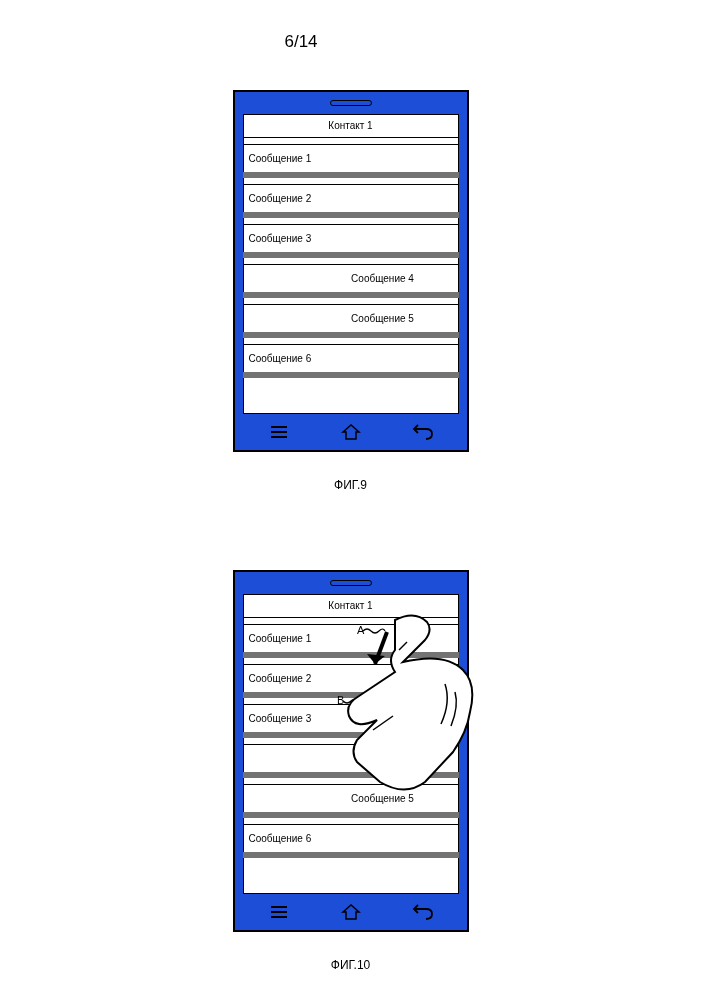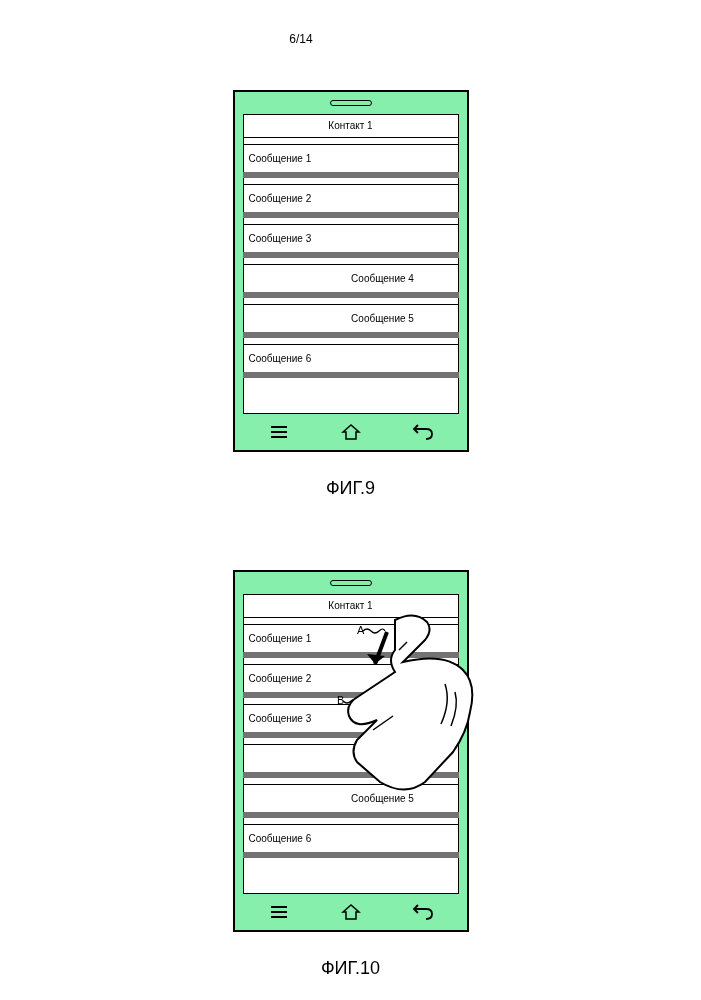"6/14" .page-num { font-size: 12px -> 17px }
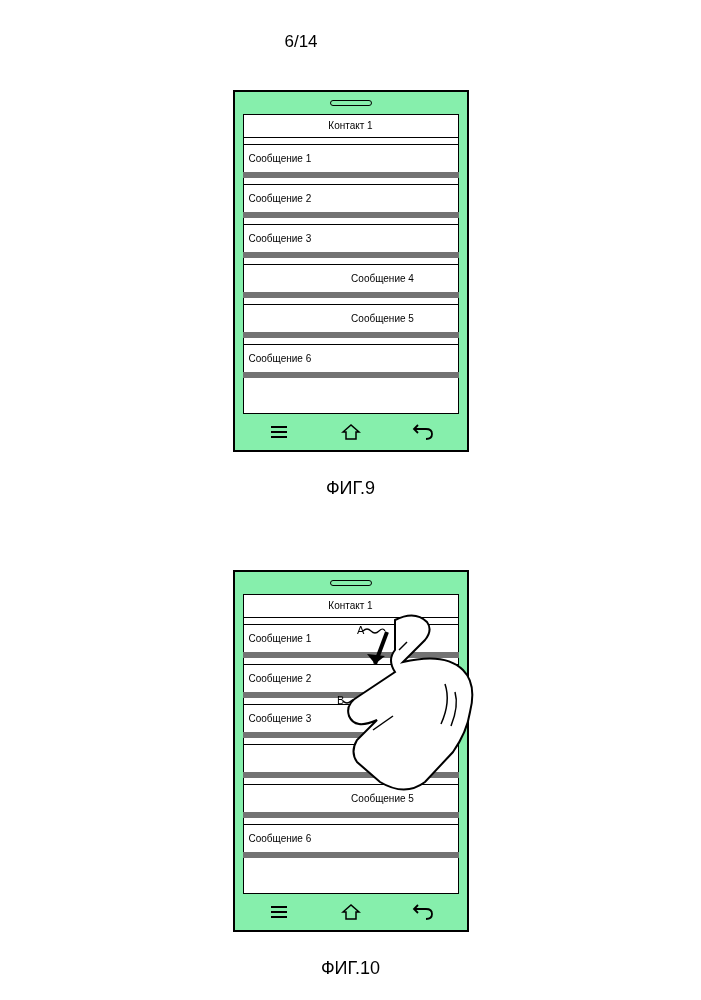"Контакт 1" .phone { background: #86efac -> #1d4ed8 }
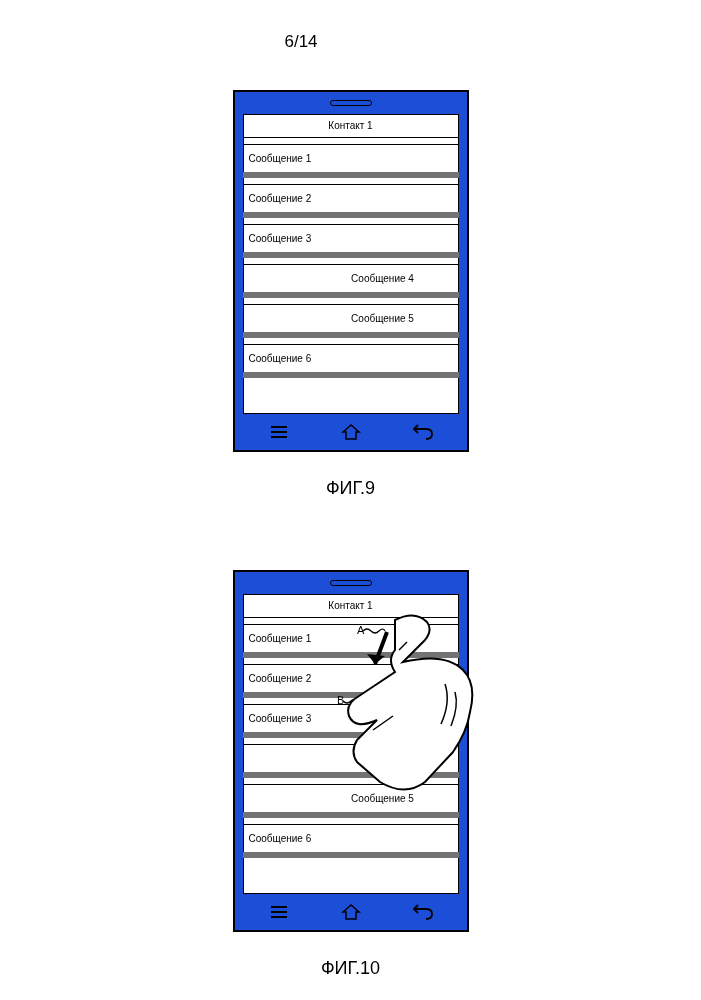"ФИГ.9" .caption { font-size: 18px -> 12px }
